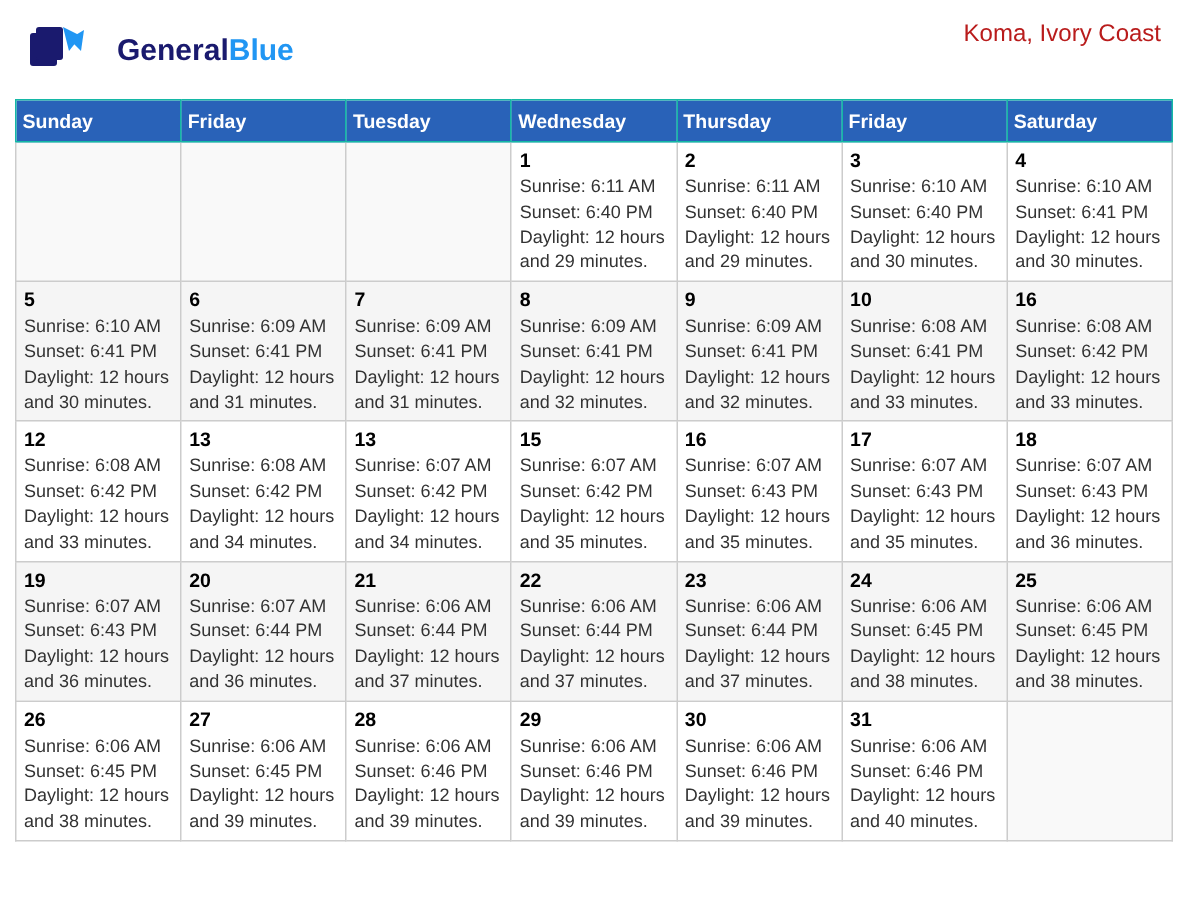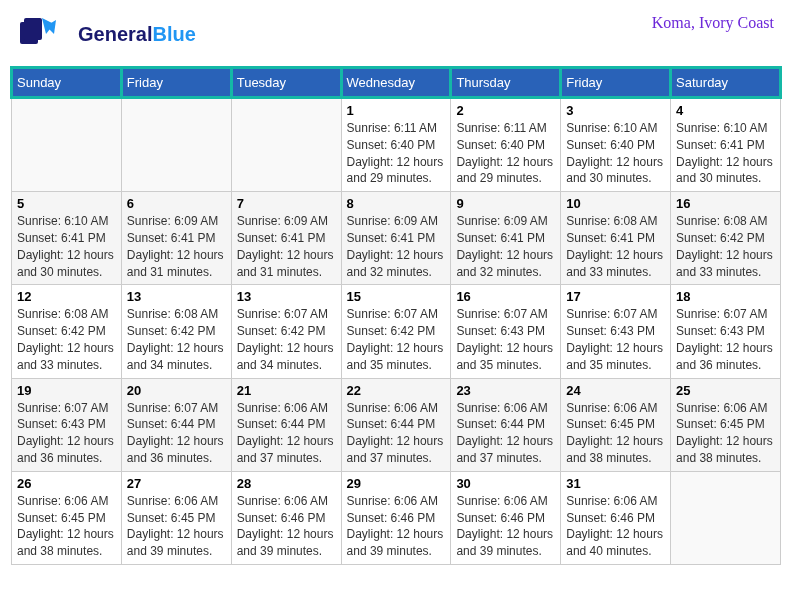"Koma, Ivory Coast" .subtitle { color: #6d28d9 -> #b91c1c; font-family: Liberation Serif, serif -> none }
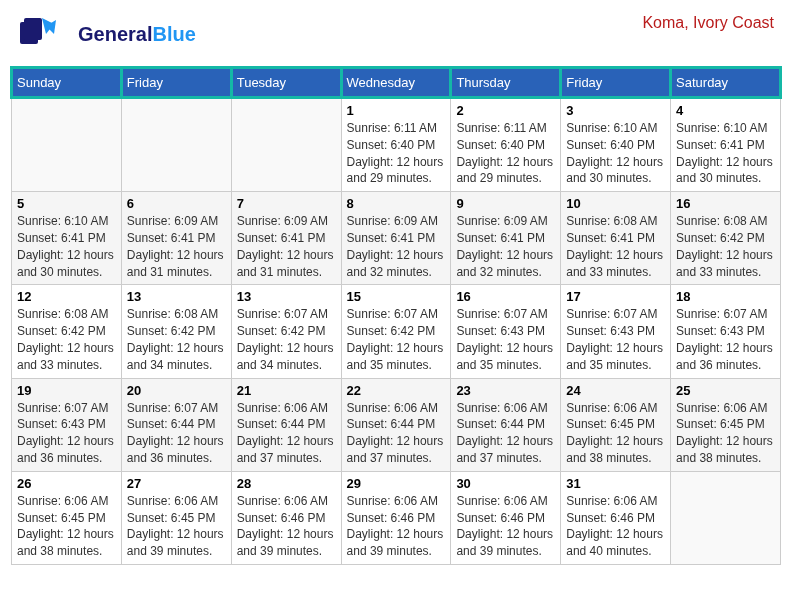"Sunday" .calendar thead th { border: 3px solid #14b8a6 -> 1px solid #14b8a6; font-weight: normal -> bold }
